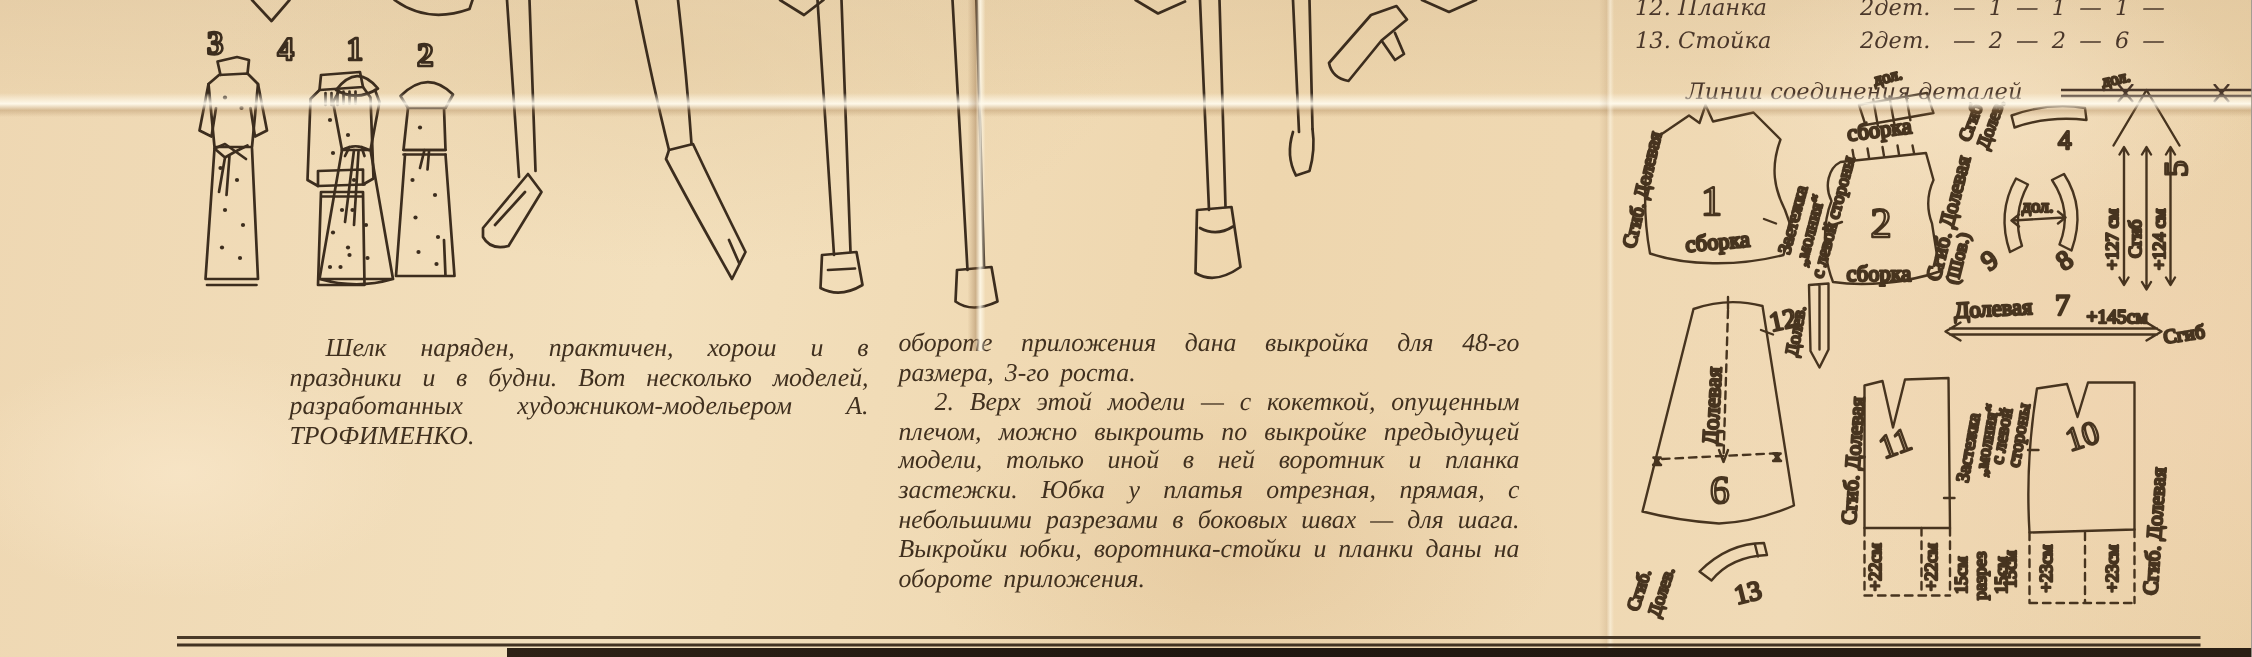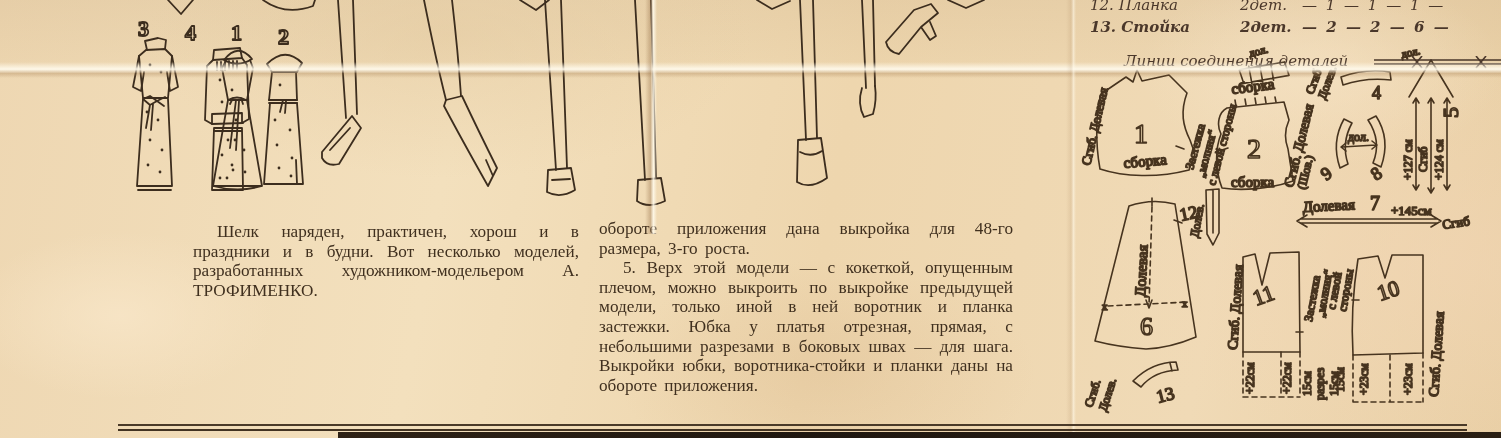"13. Стойка" div.row { font-weight: bold -> none }
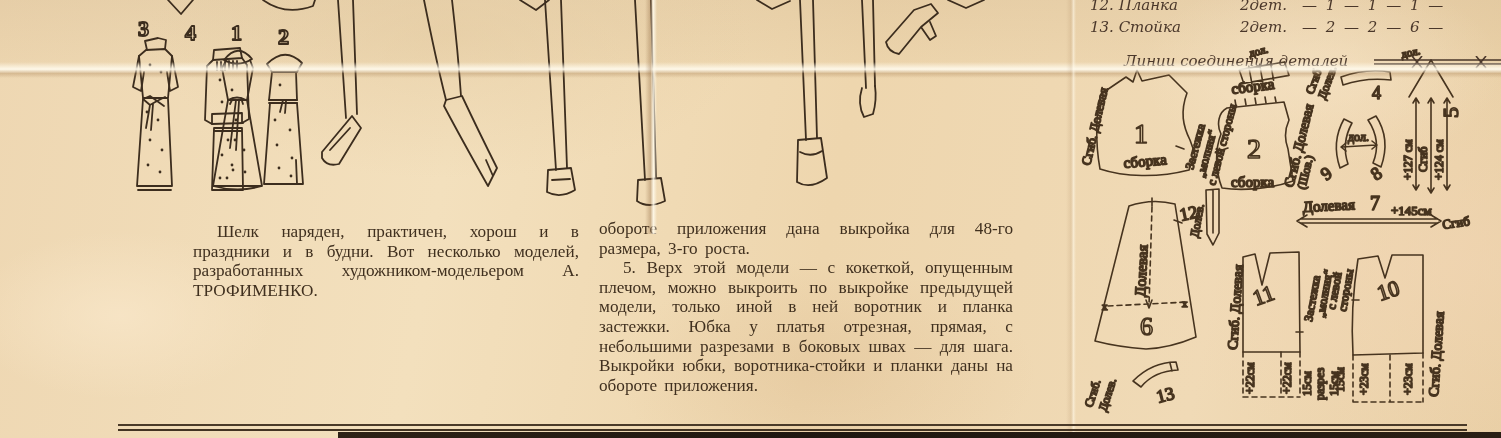"Шелк наряден, практичен, хорош и" .col p { font-style: none -> italic }
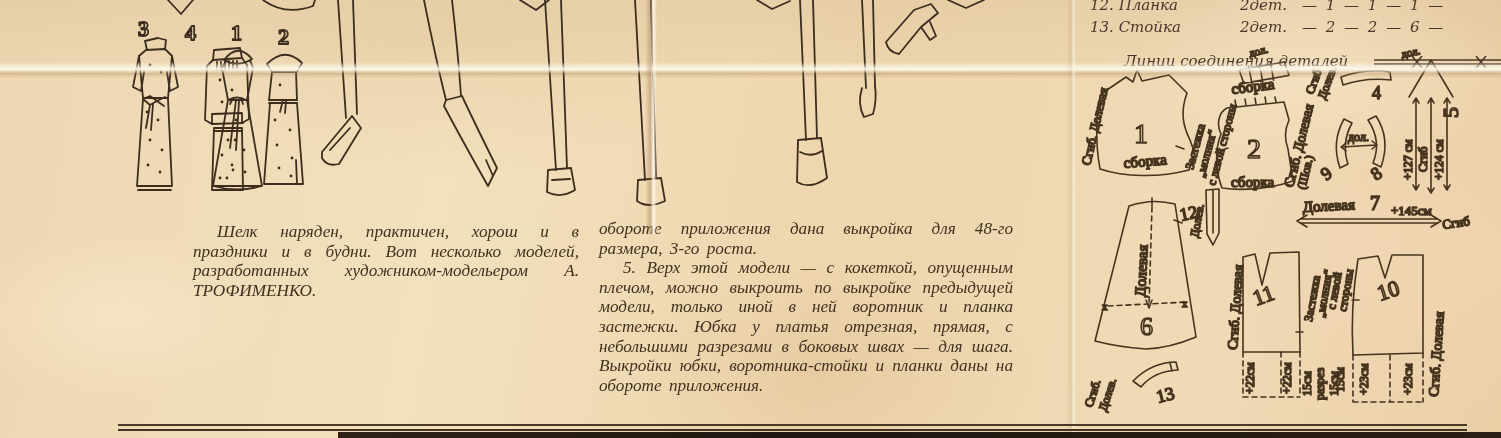"5. Верх этой модели —" p.ind { text: 5 -> 2 }
